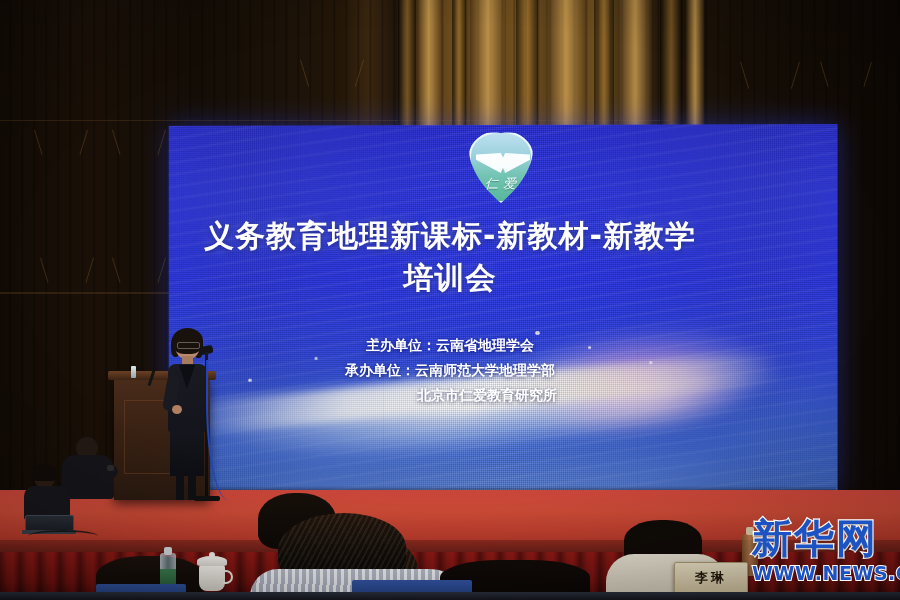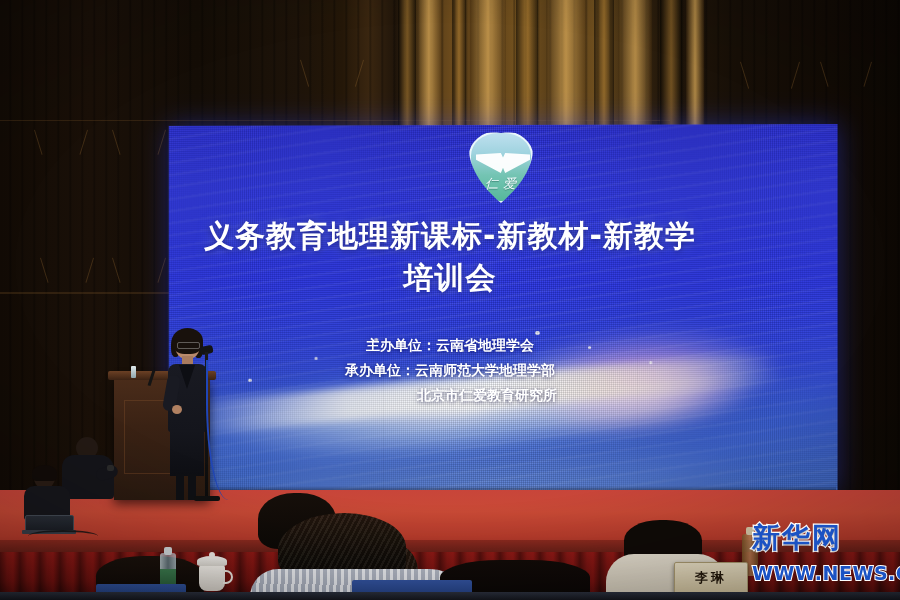"新华网" .wm-cn { font-size: 28px -> 40px }
